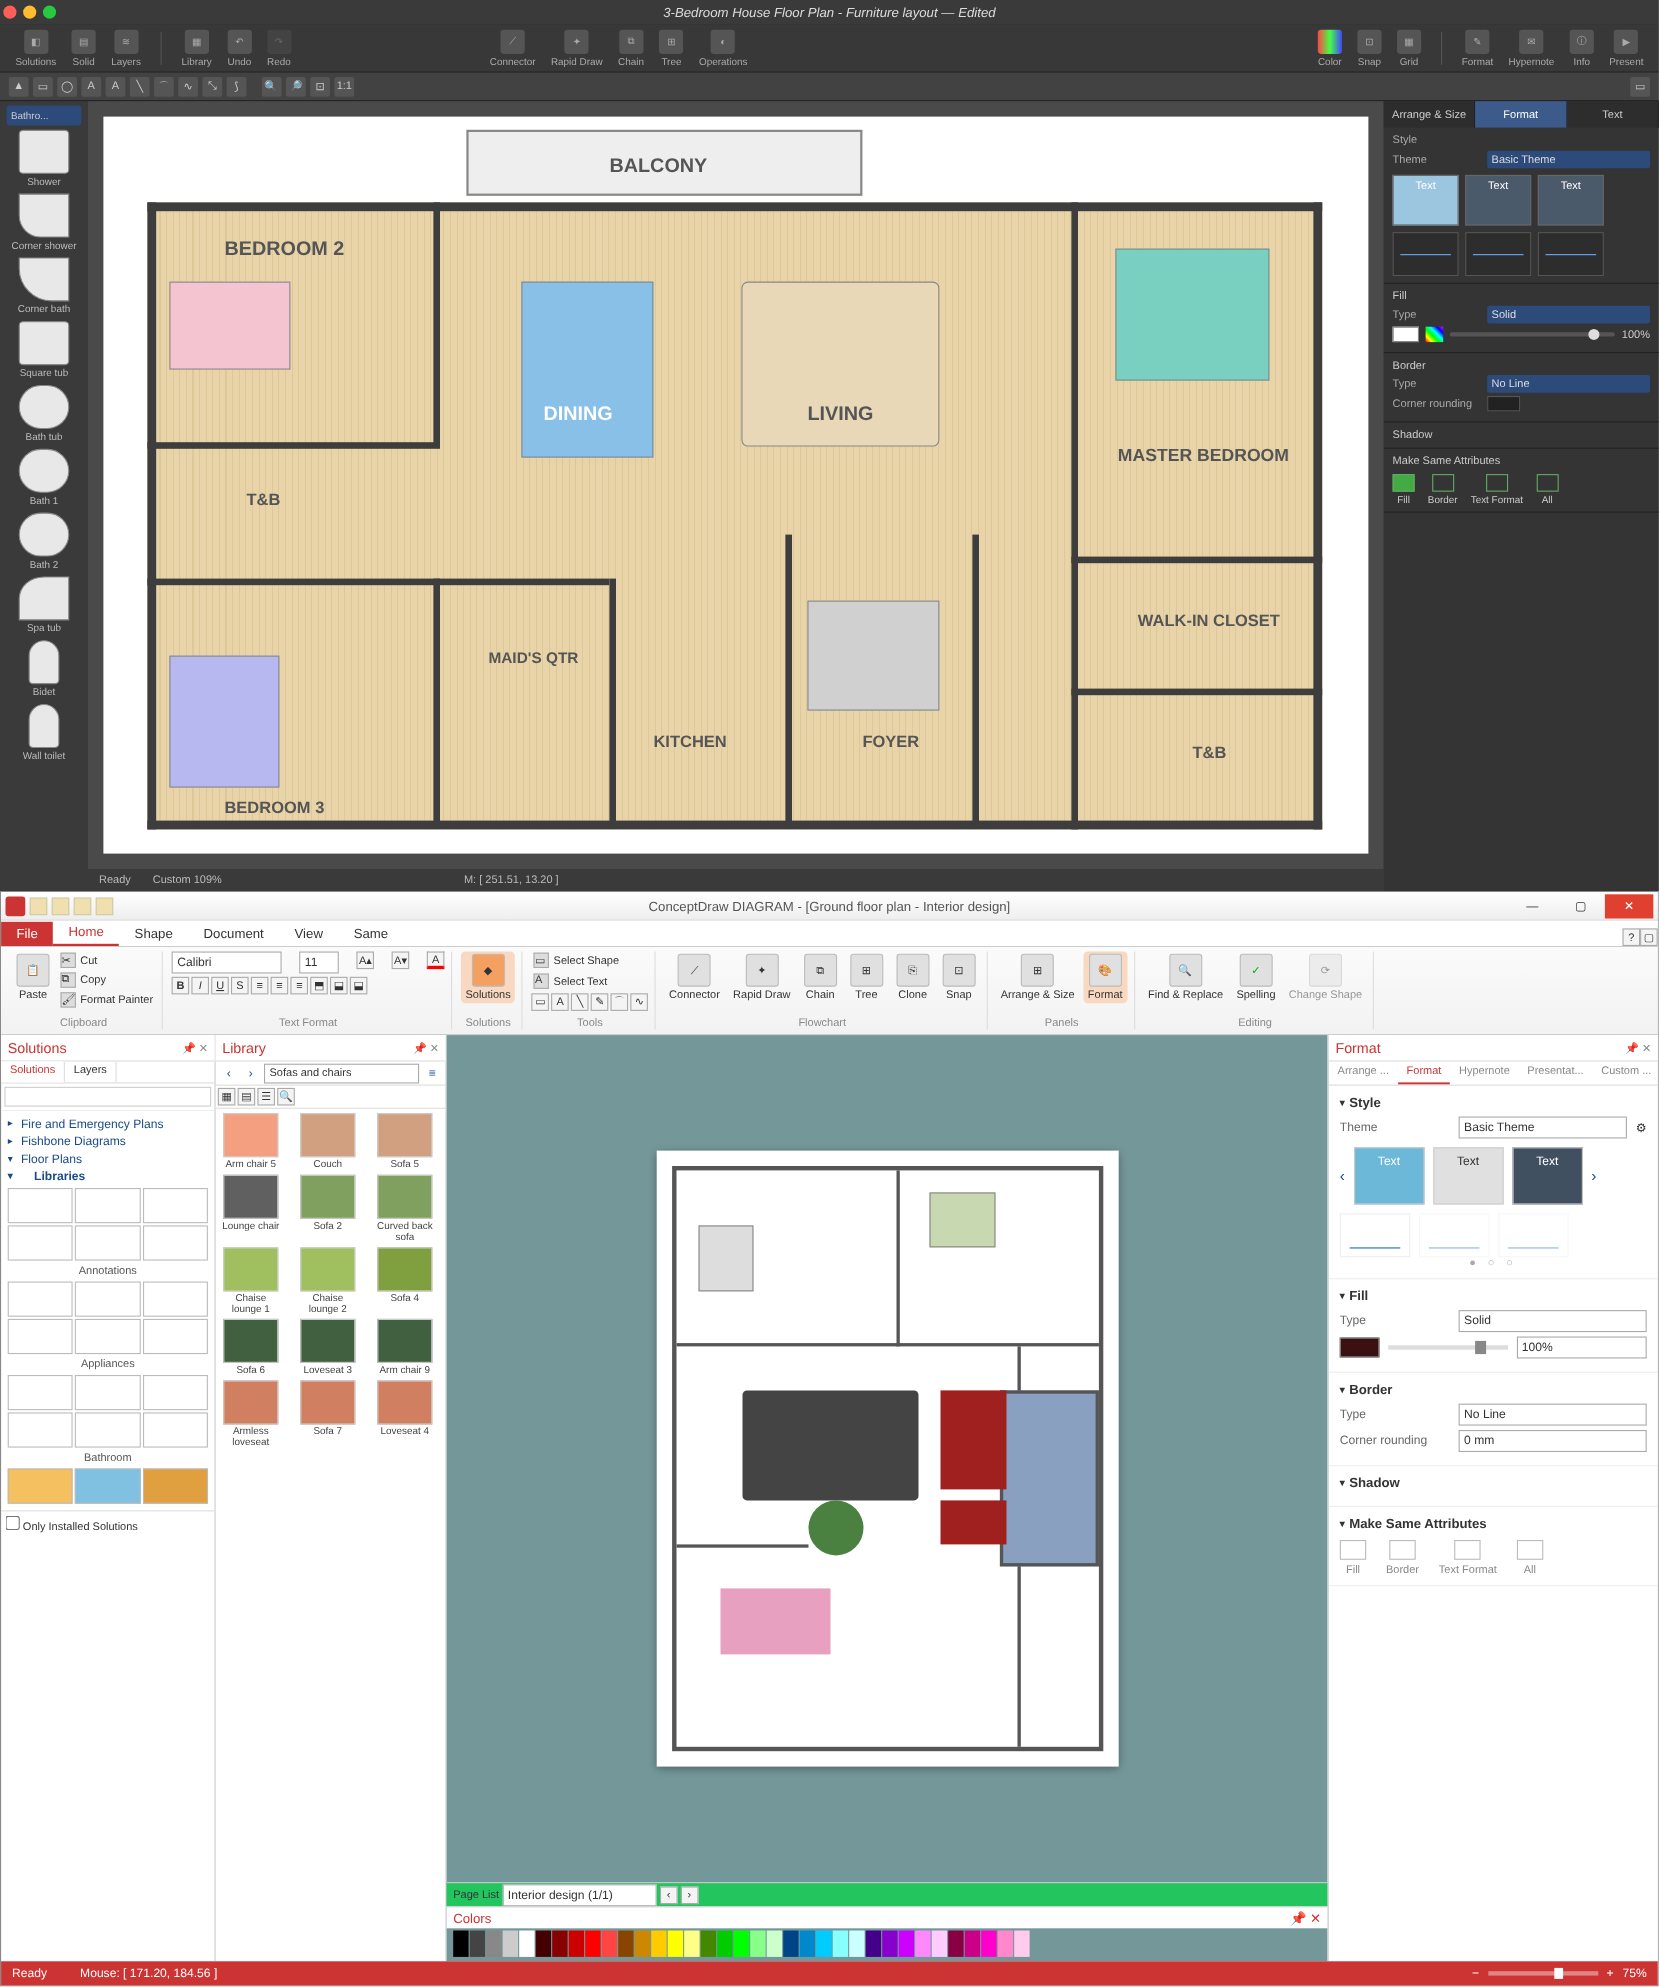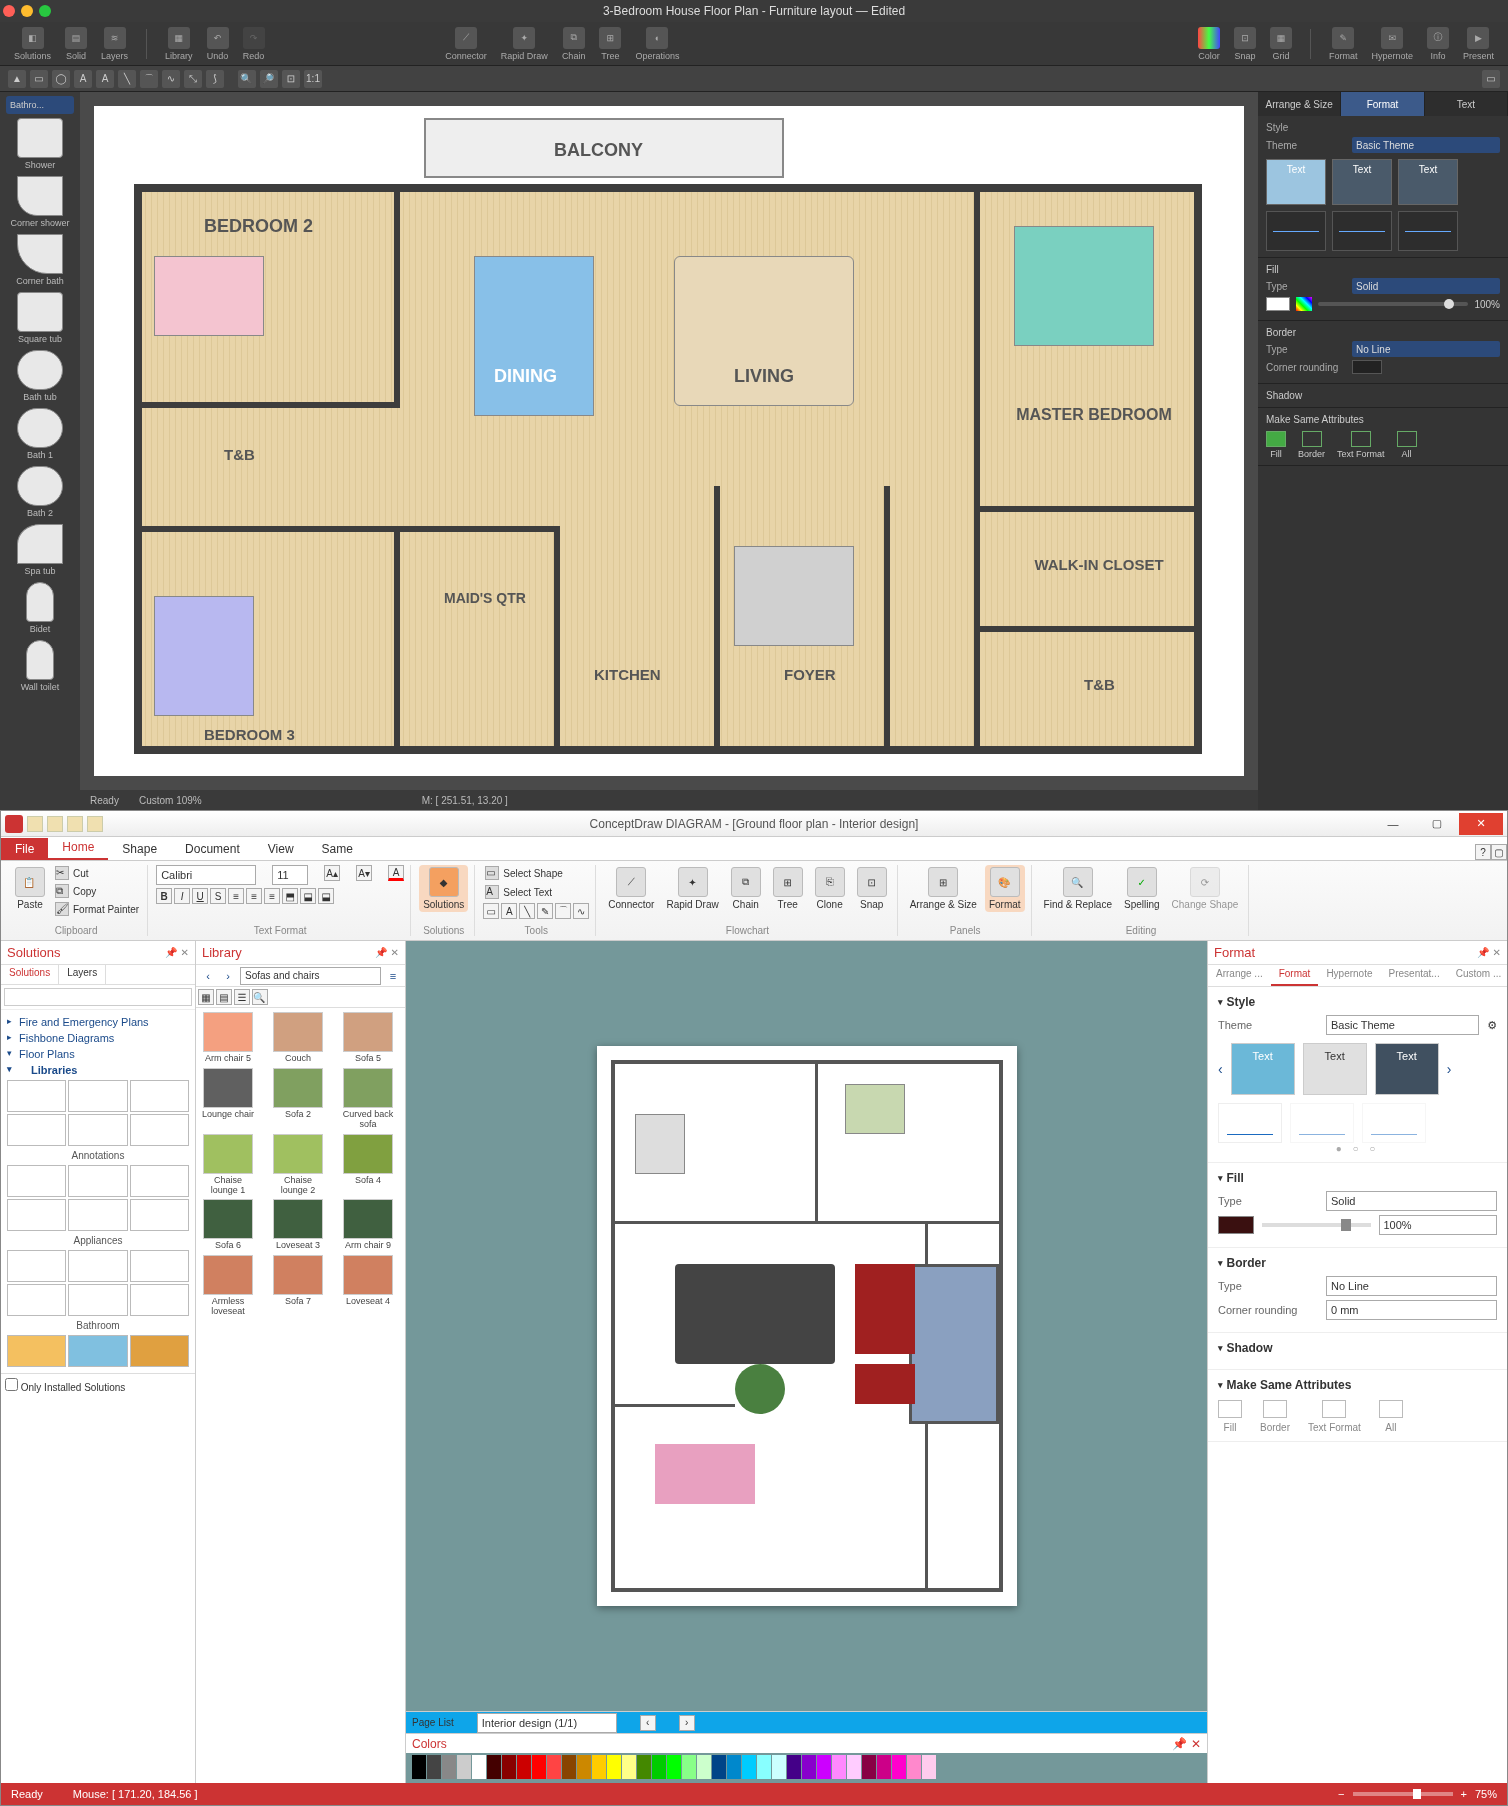"3-Bedroom House Floor Plan -" .mac-titlebar { font-style: none -> italic }
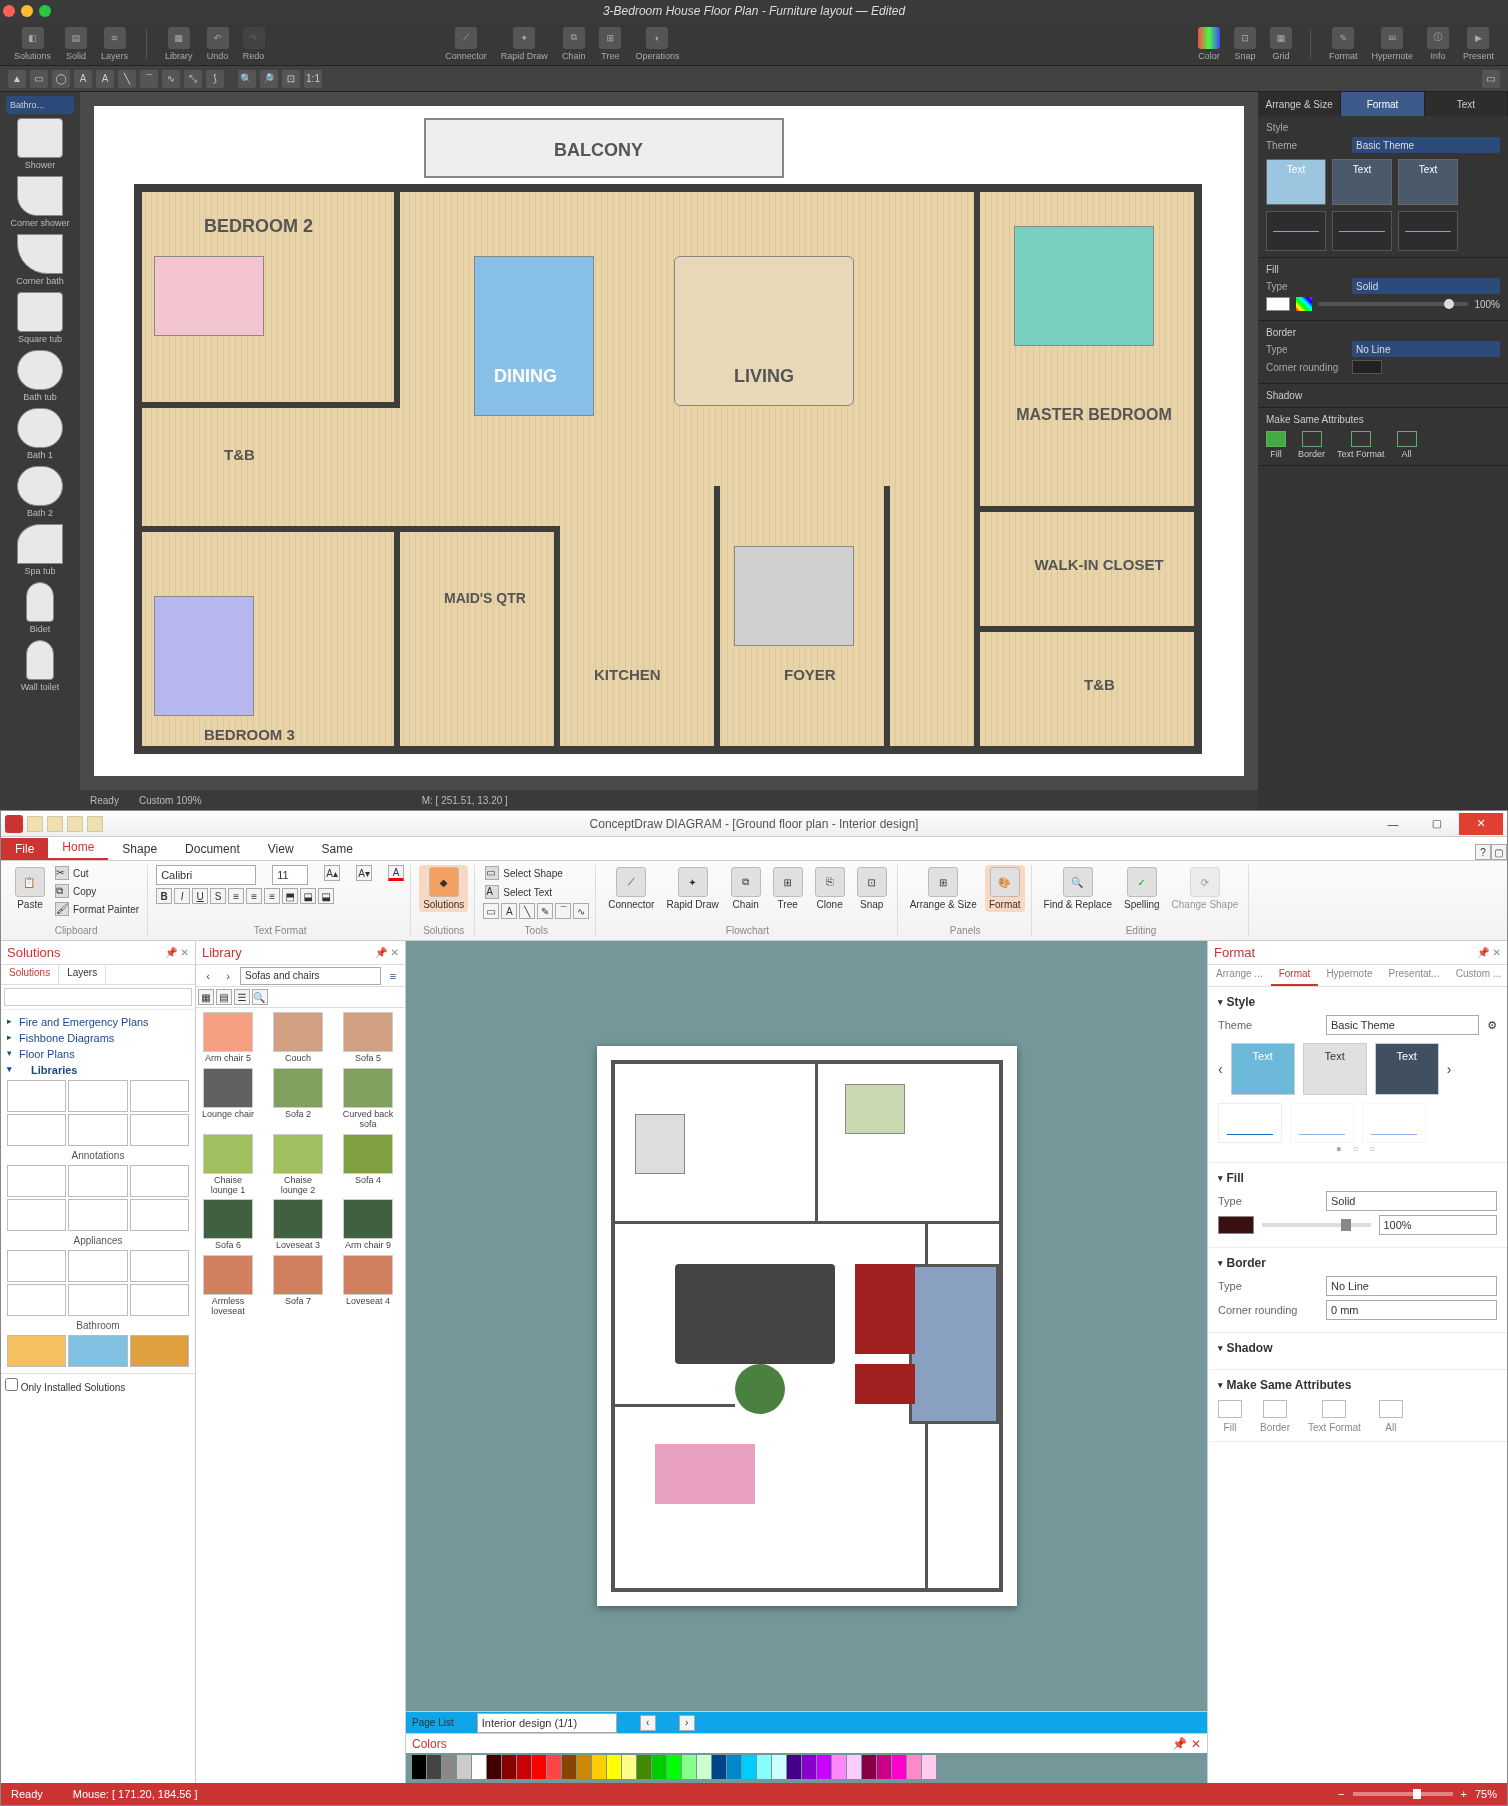"Page List" .bot-tabs-row { background: #0ea5e9 -> #22c55e; gap: 23px -> 3px }
